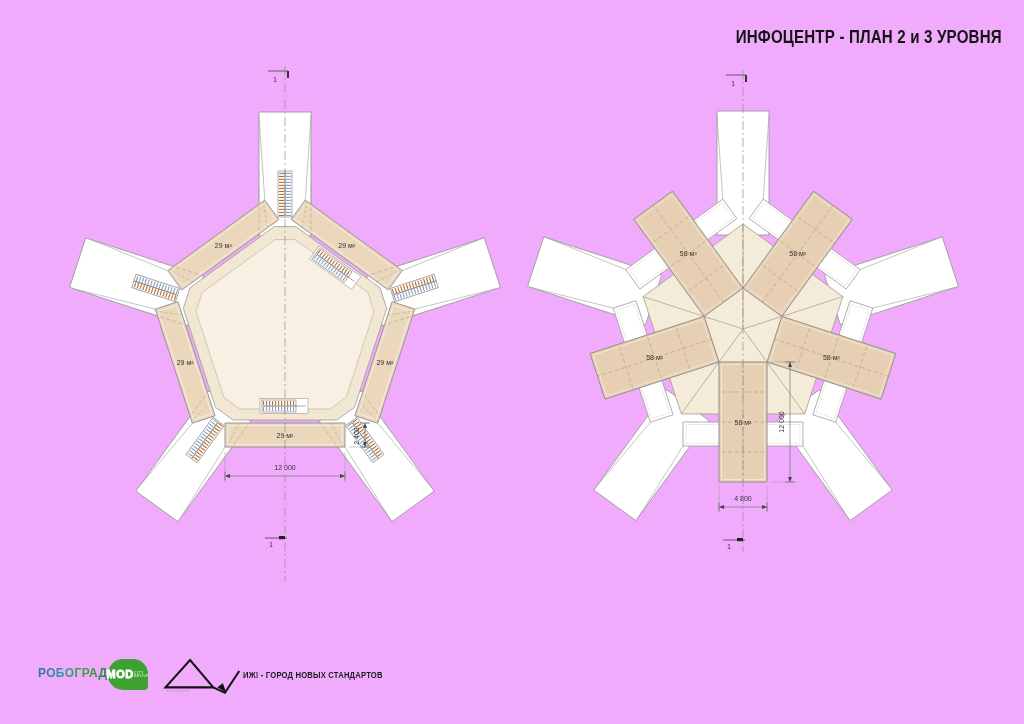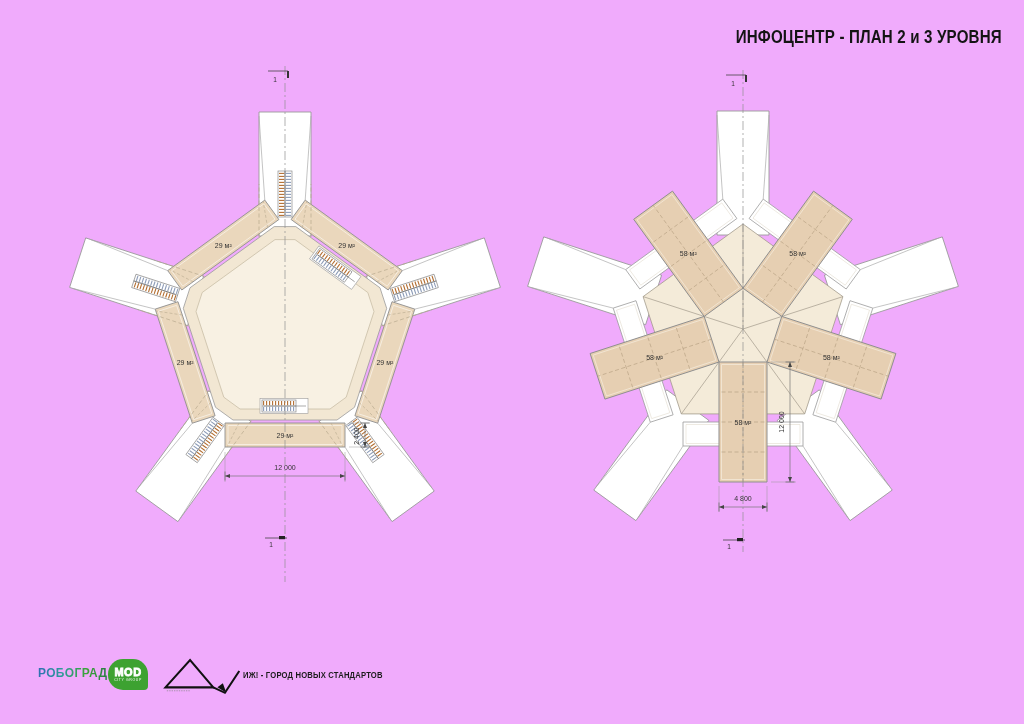"MOD" .logo-mod { flex-direction: column -> row }
